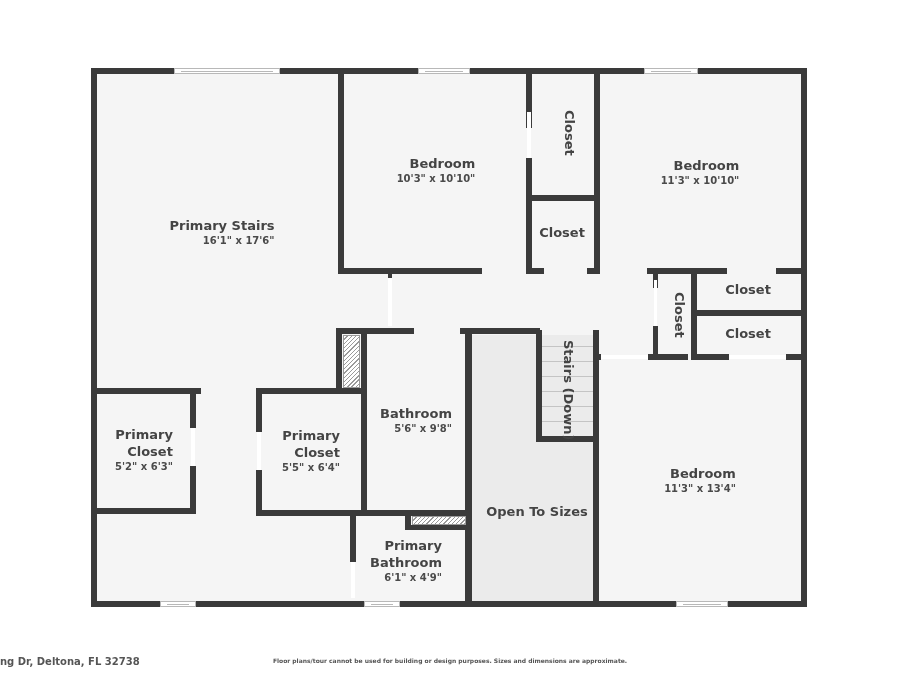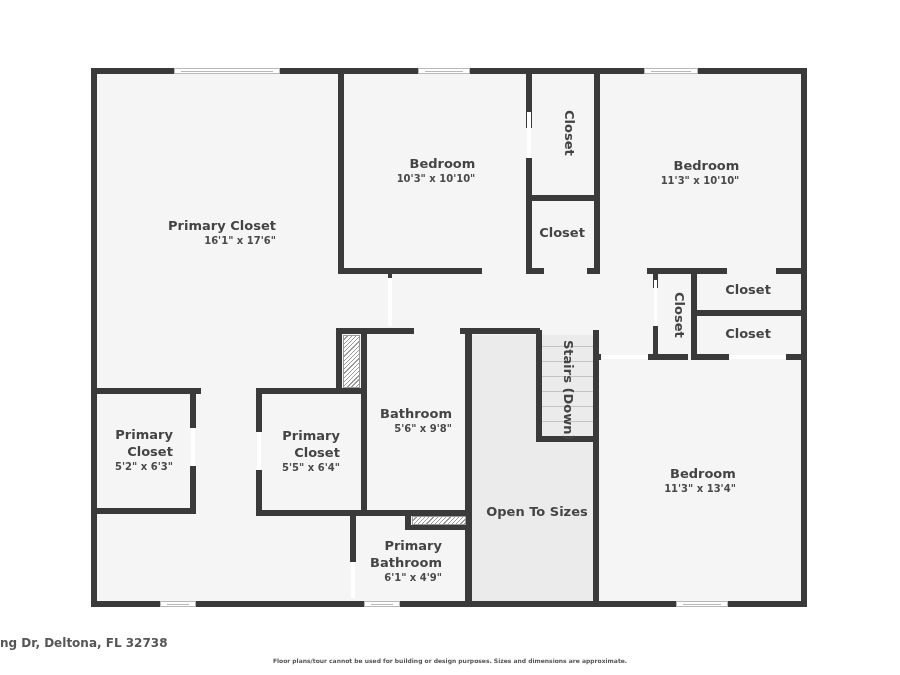"Primary Closet" span.name { text: Closet -> Stairs }
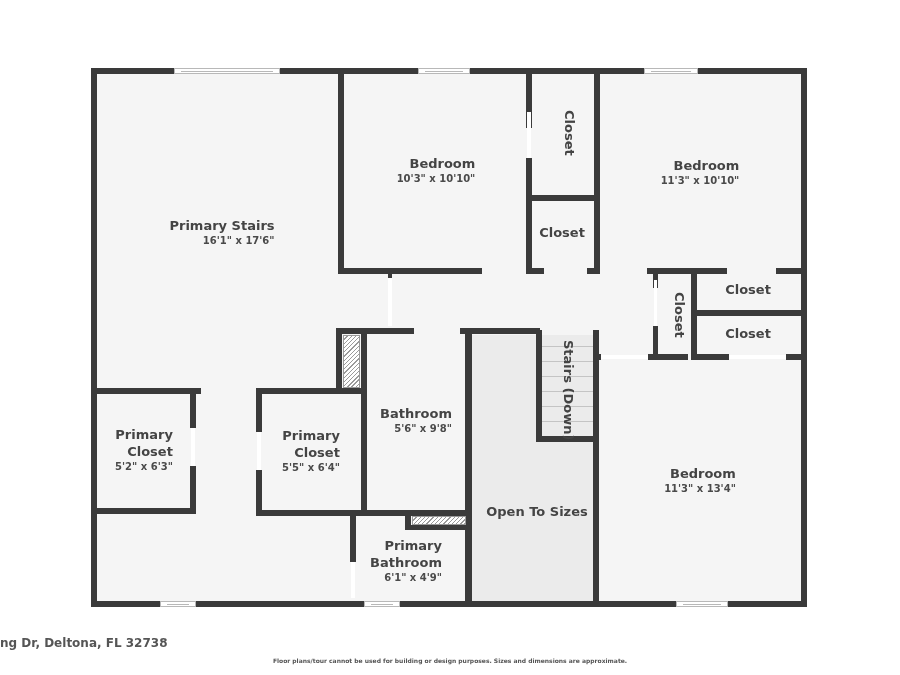"ng Dr, Deltona, FL 32738" .footer-addr { font-size: 12px -> 10px; top: 636px -> 656px }
